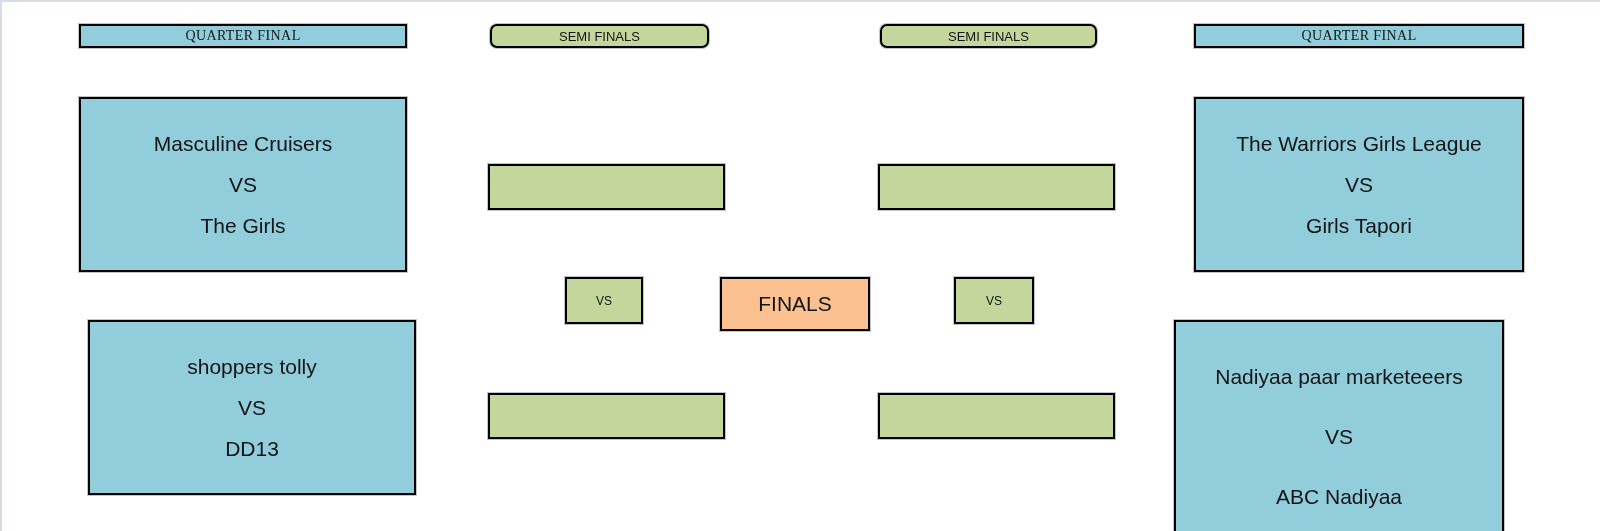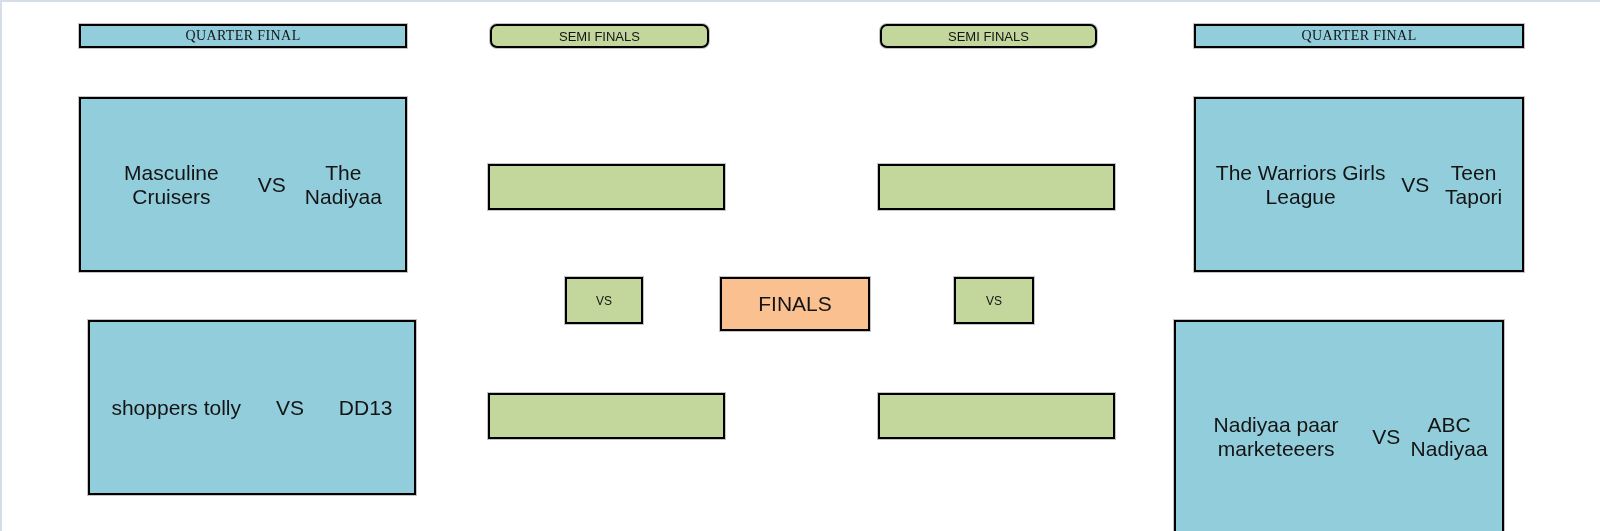"Masculine Cruisers" .match { flex-direction: none -> column }
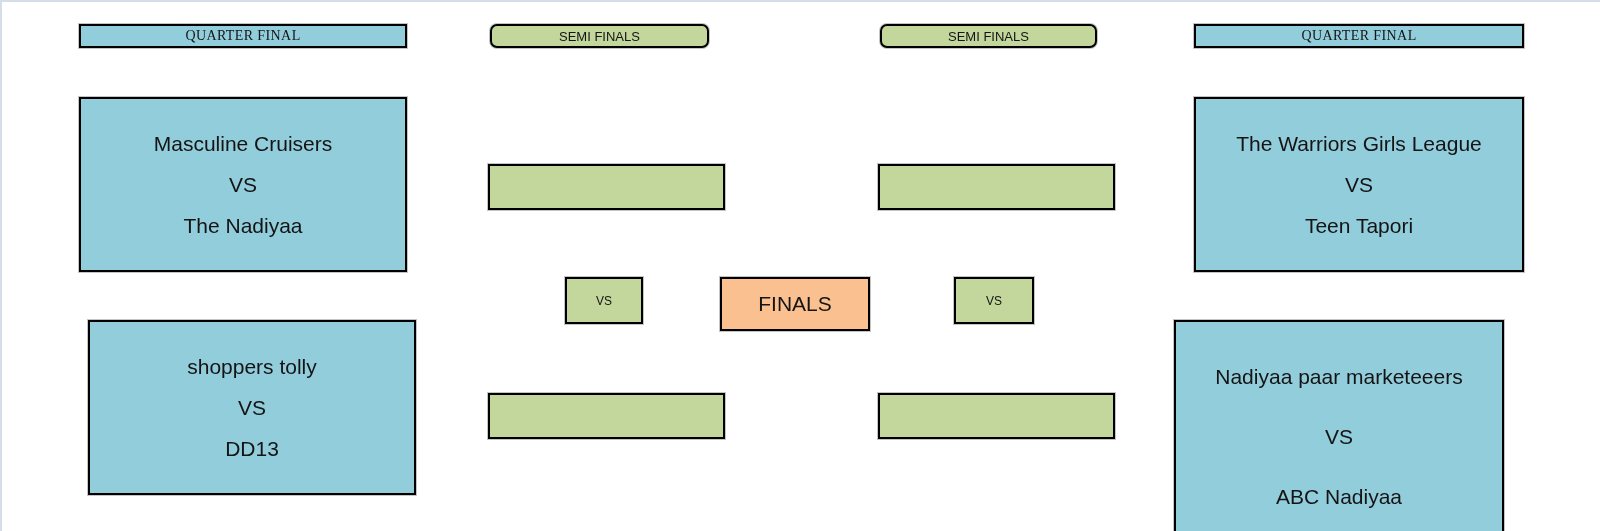"The Nadiyaa" span { text: Nadiyaa -> Girls }
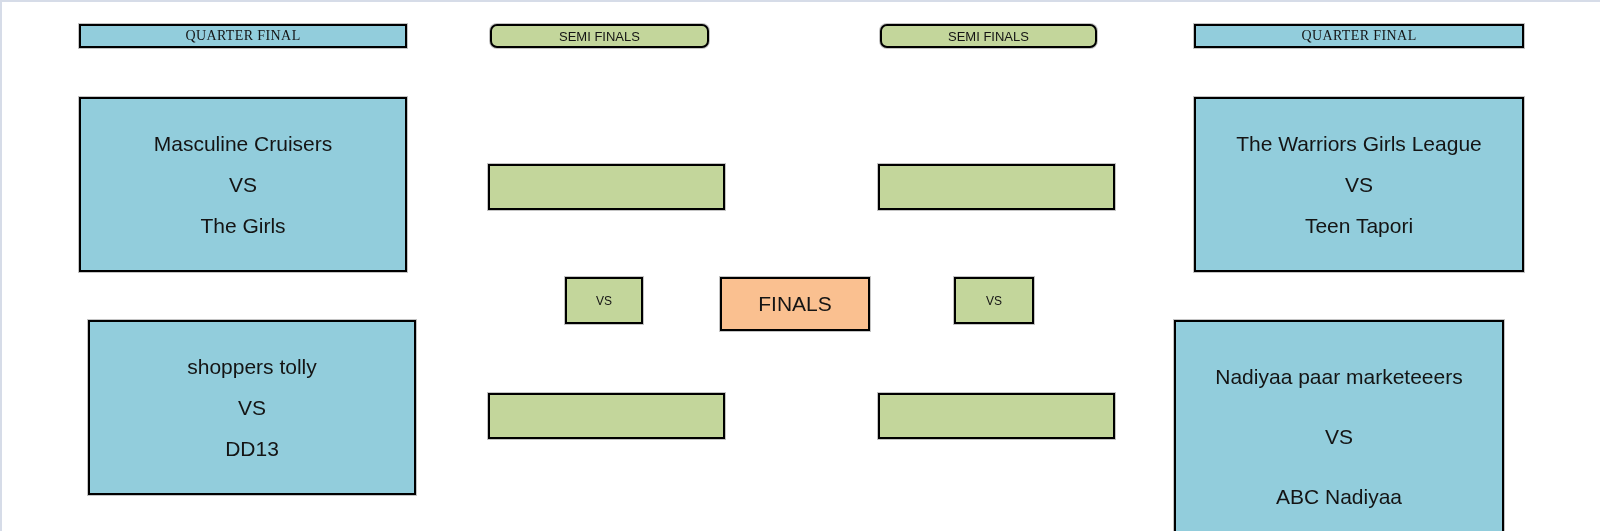"Teen Tapori" span { text: Teen -> Girls }
